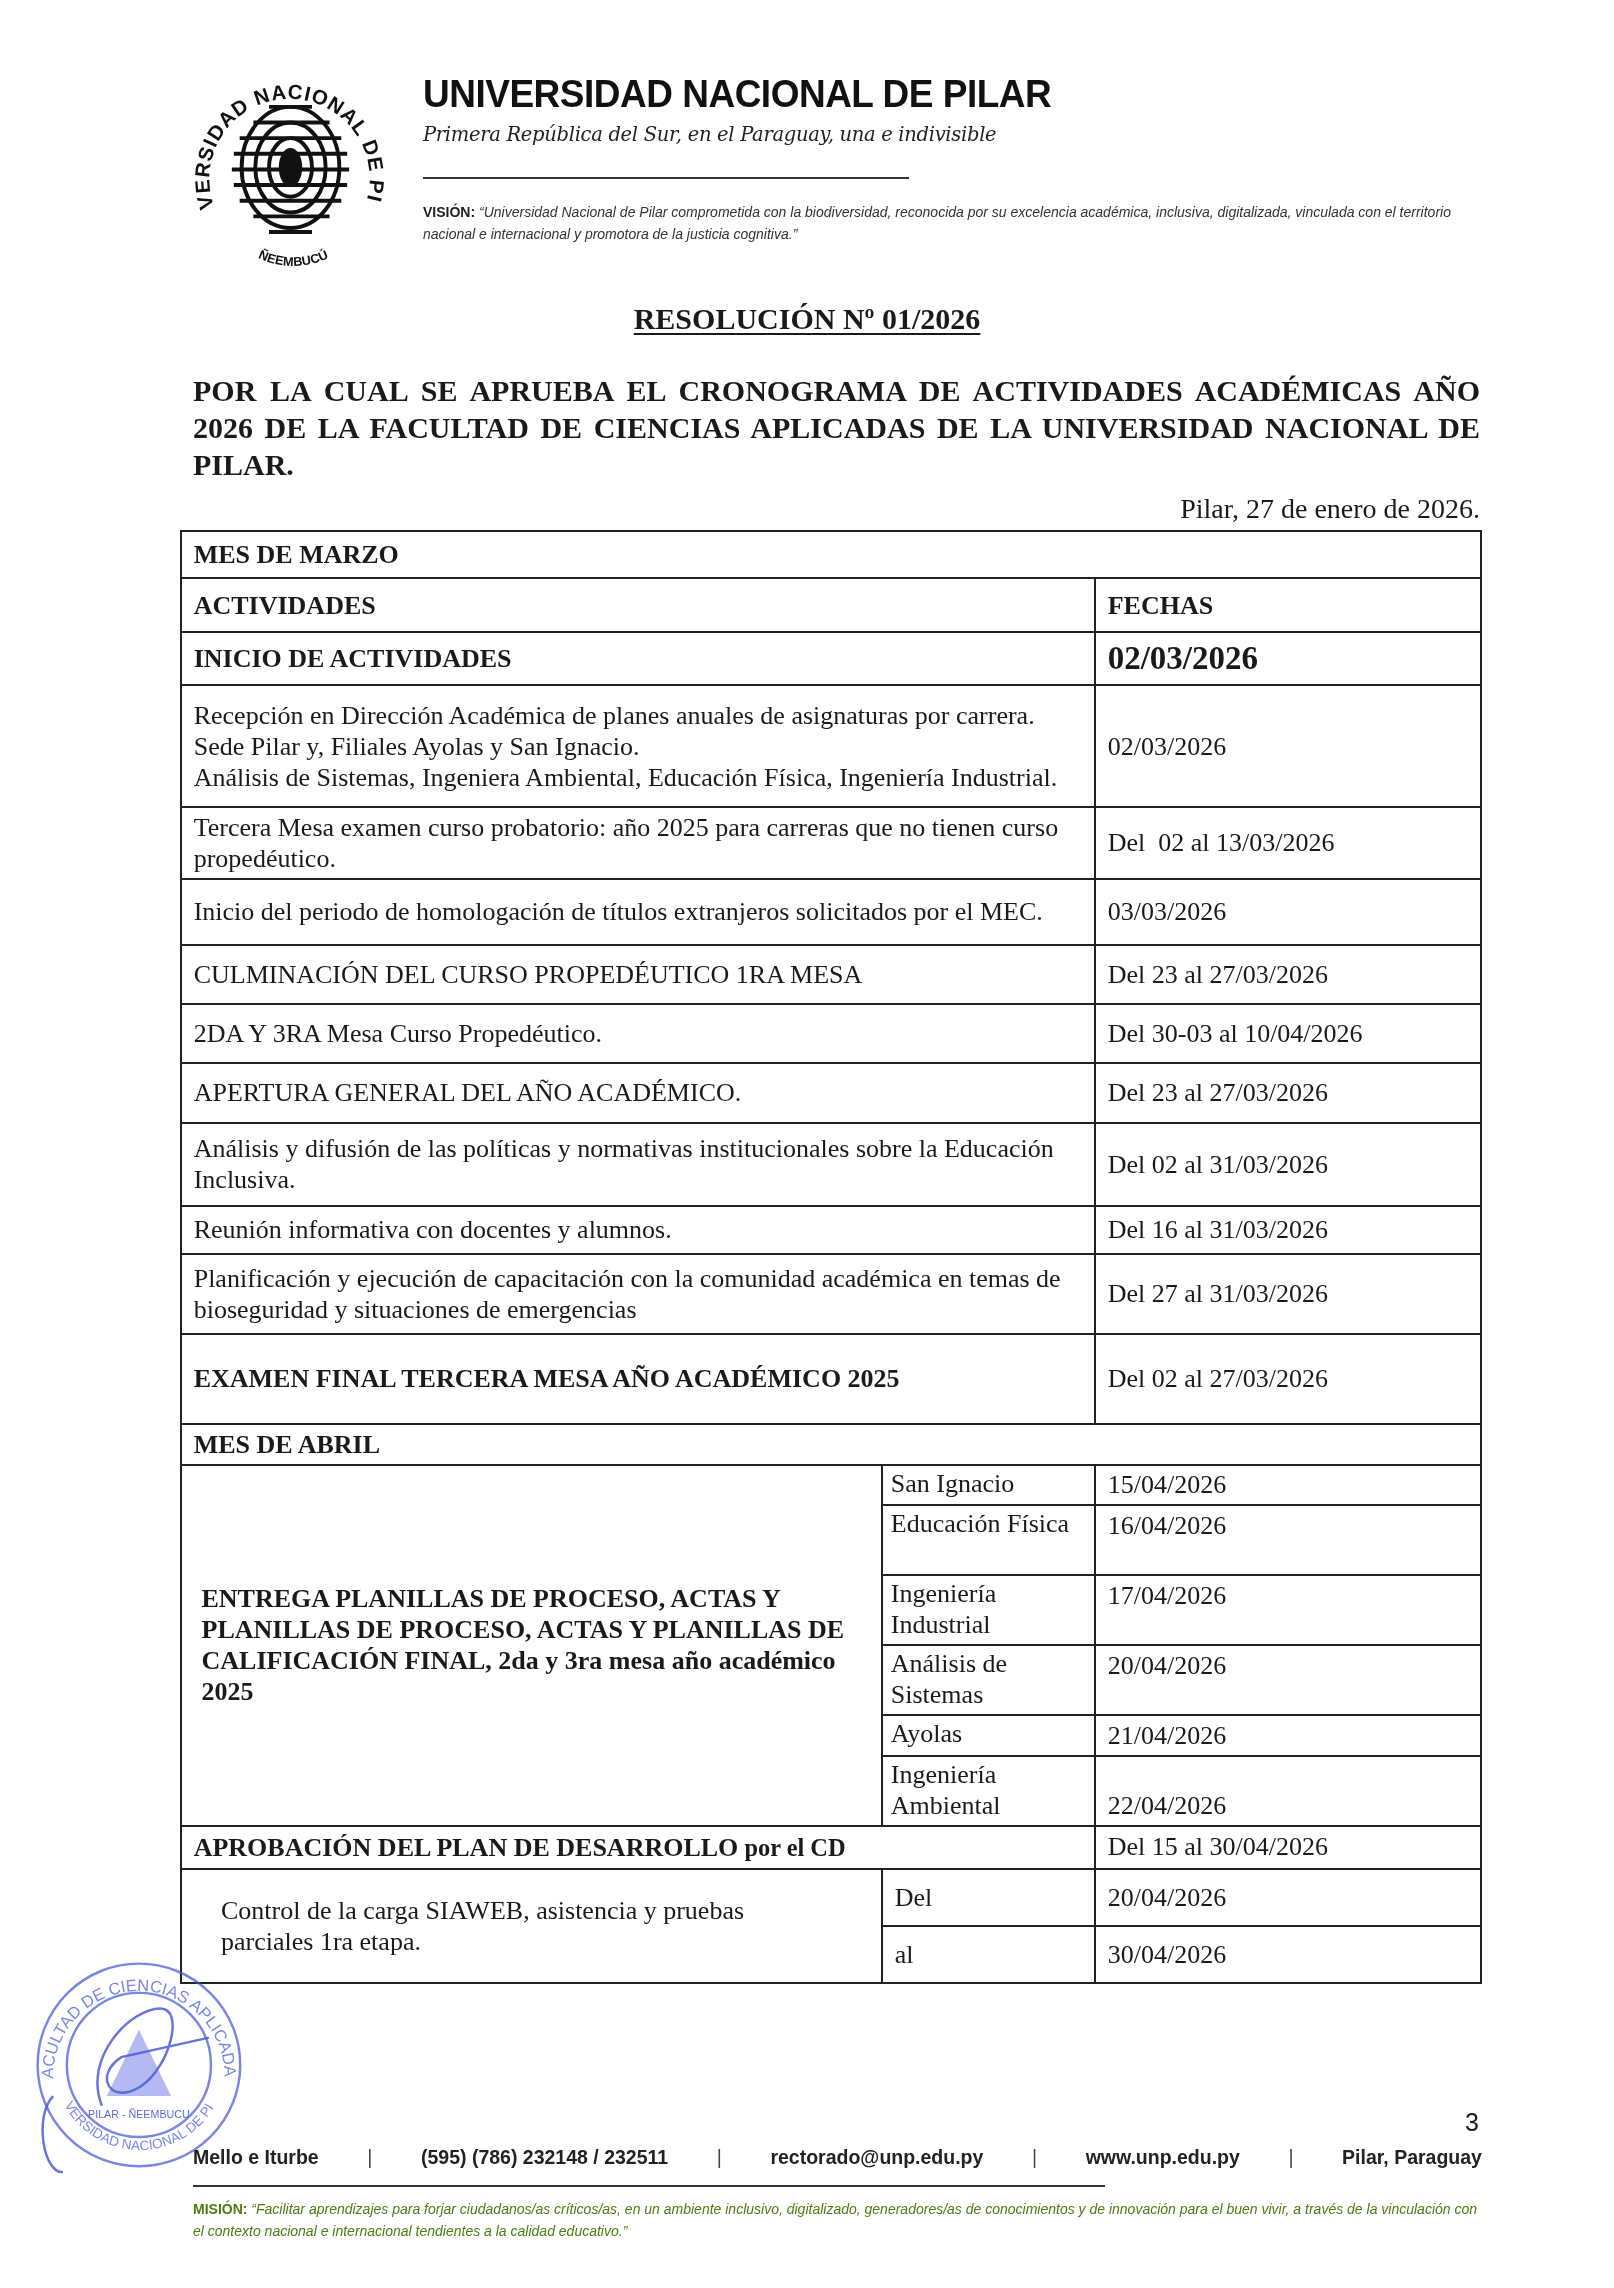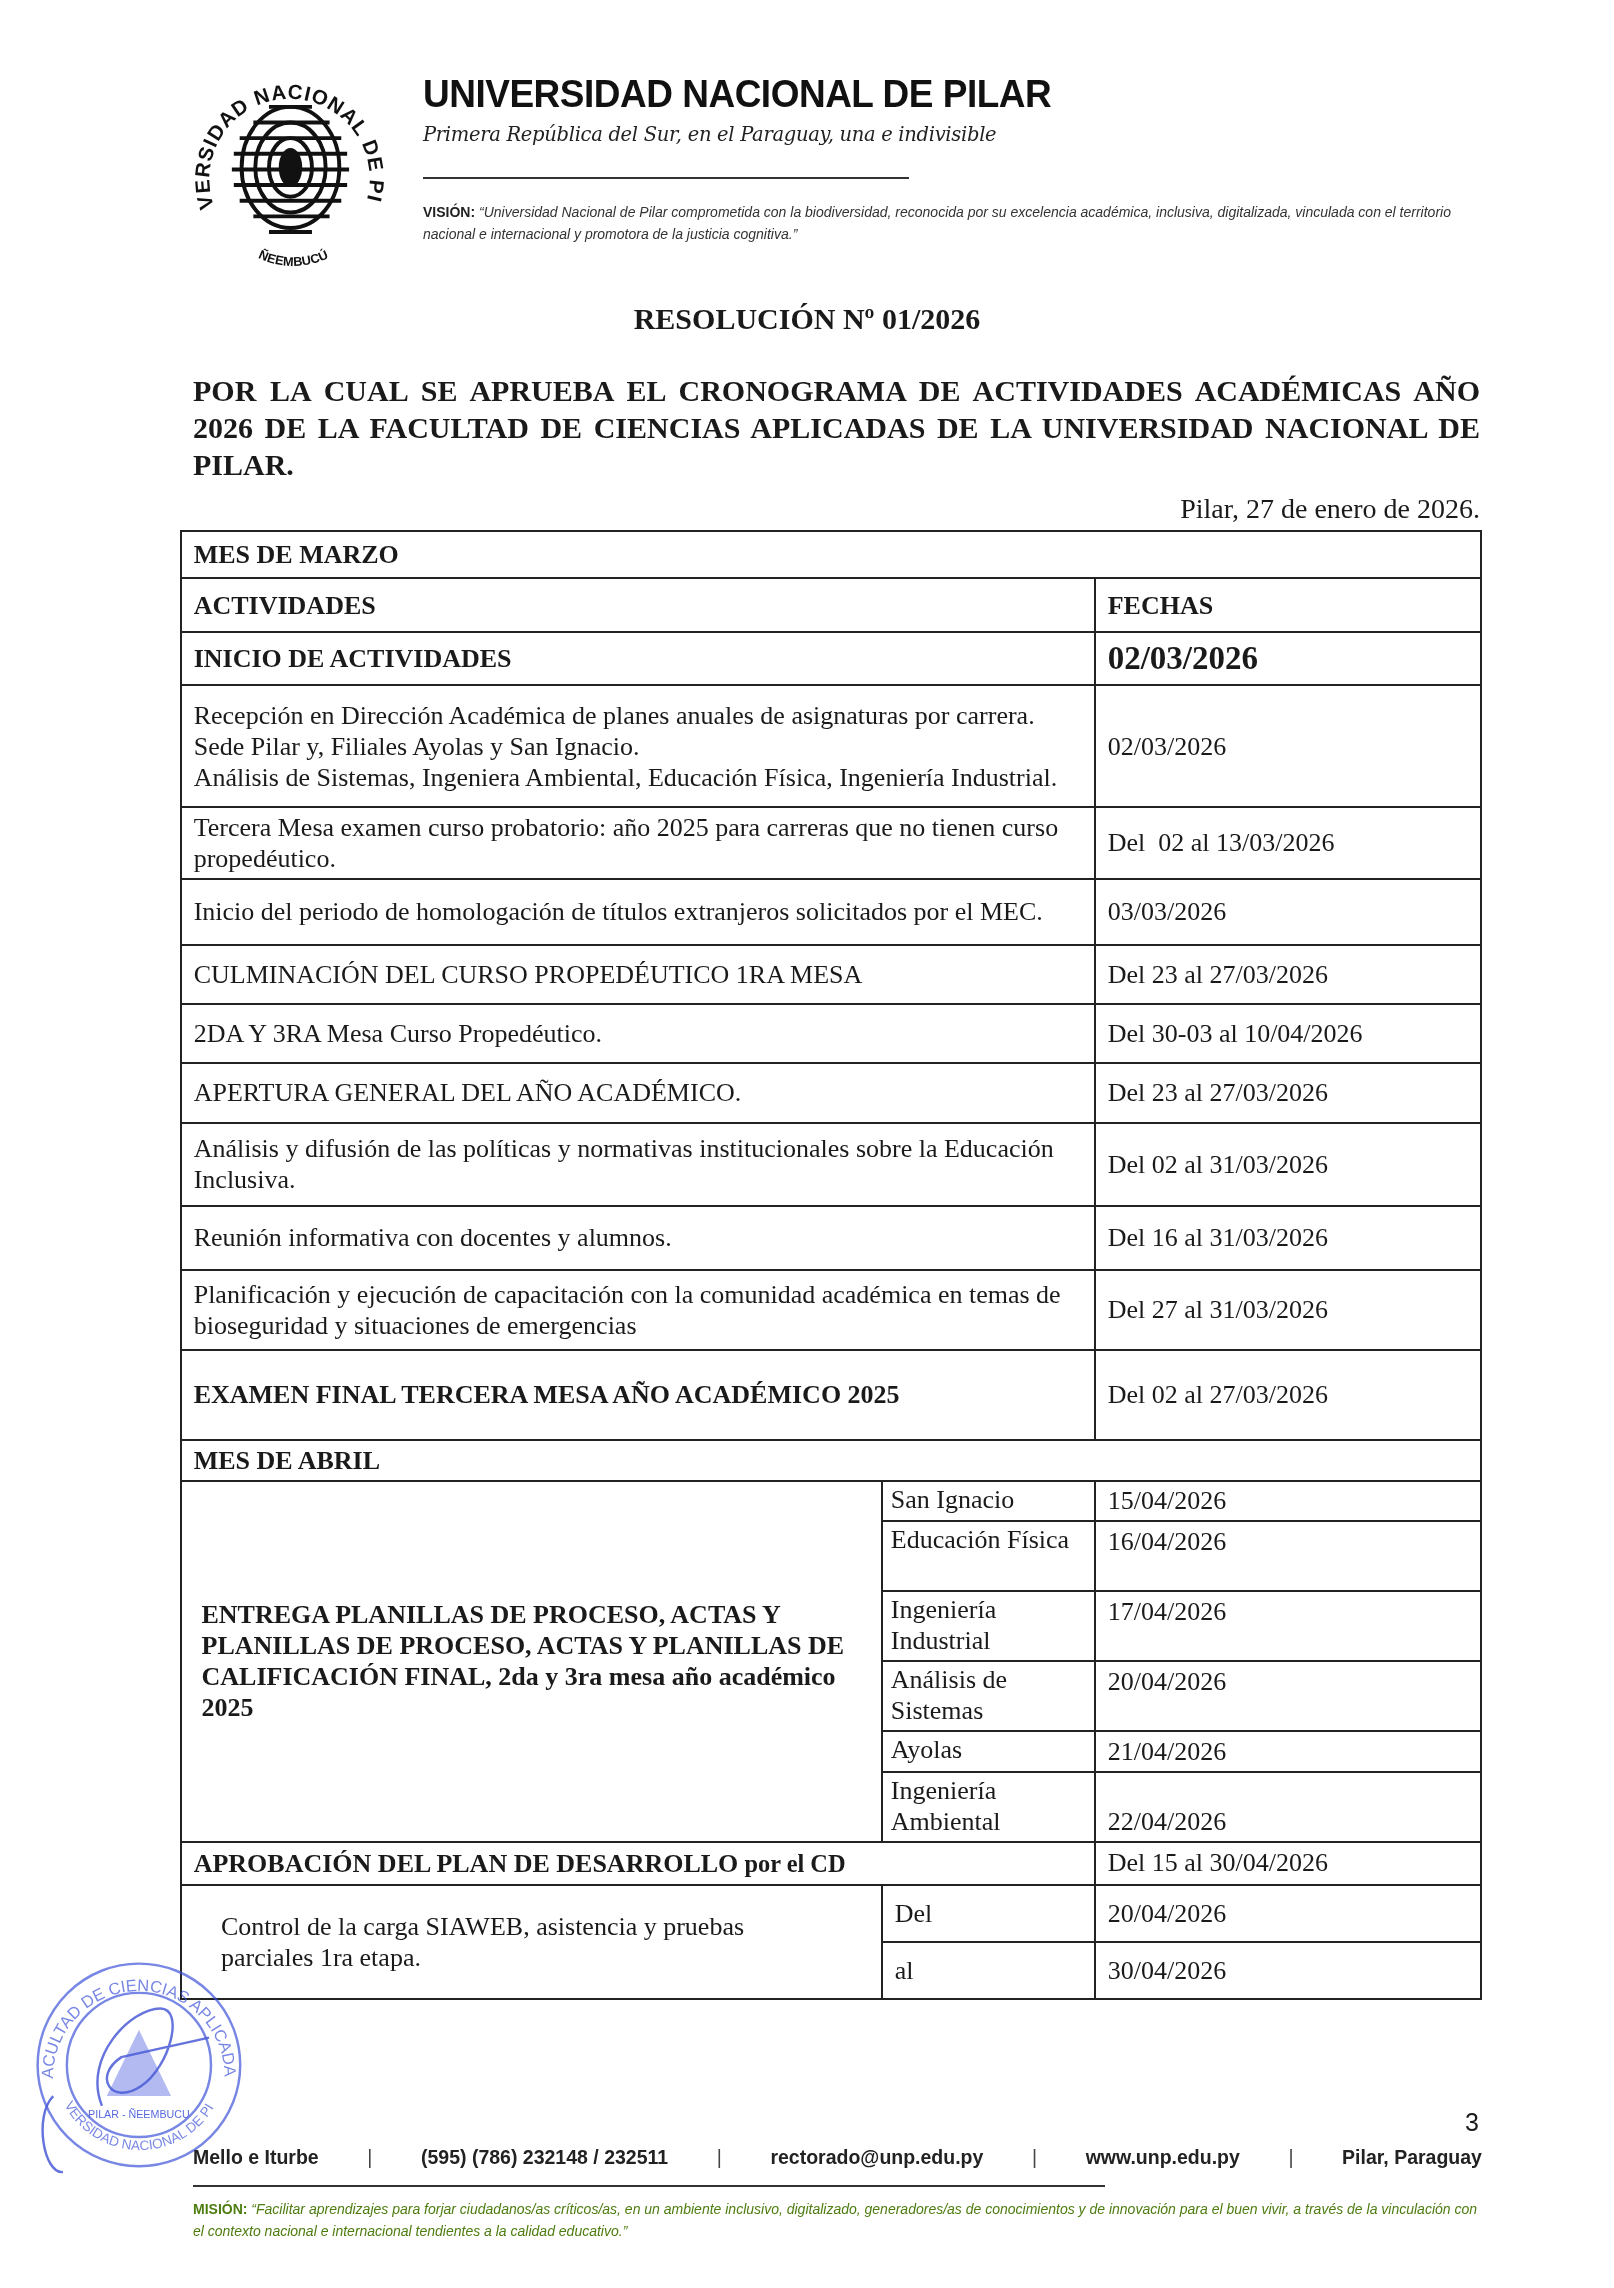"RESOLUCIÓN Nº 01/2026" .res-title span { text-decoration: none -> underline }
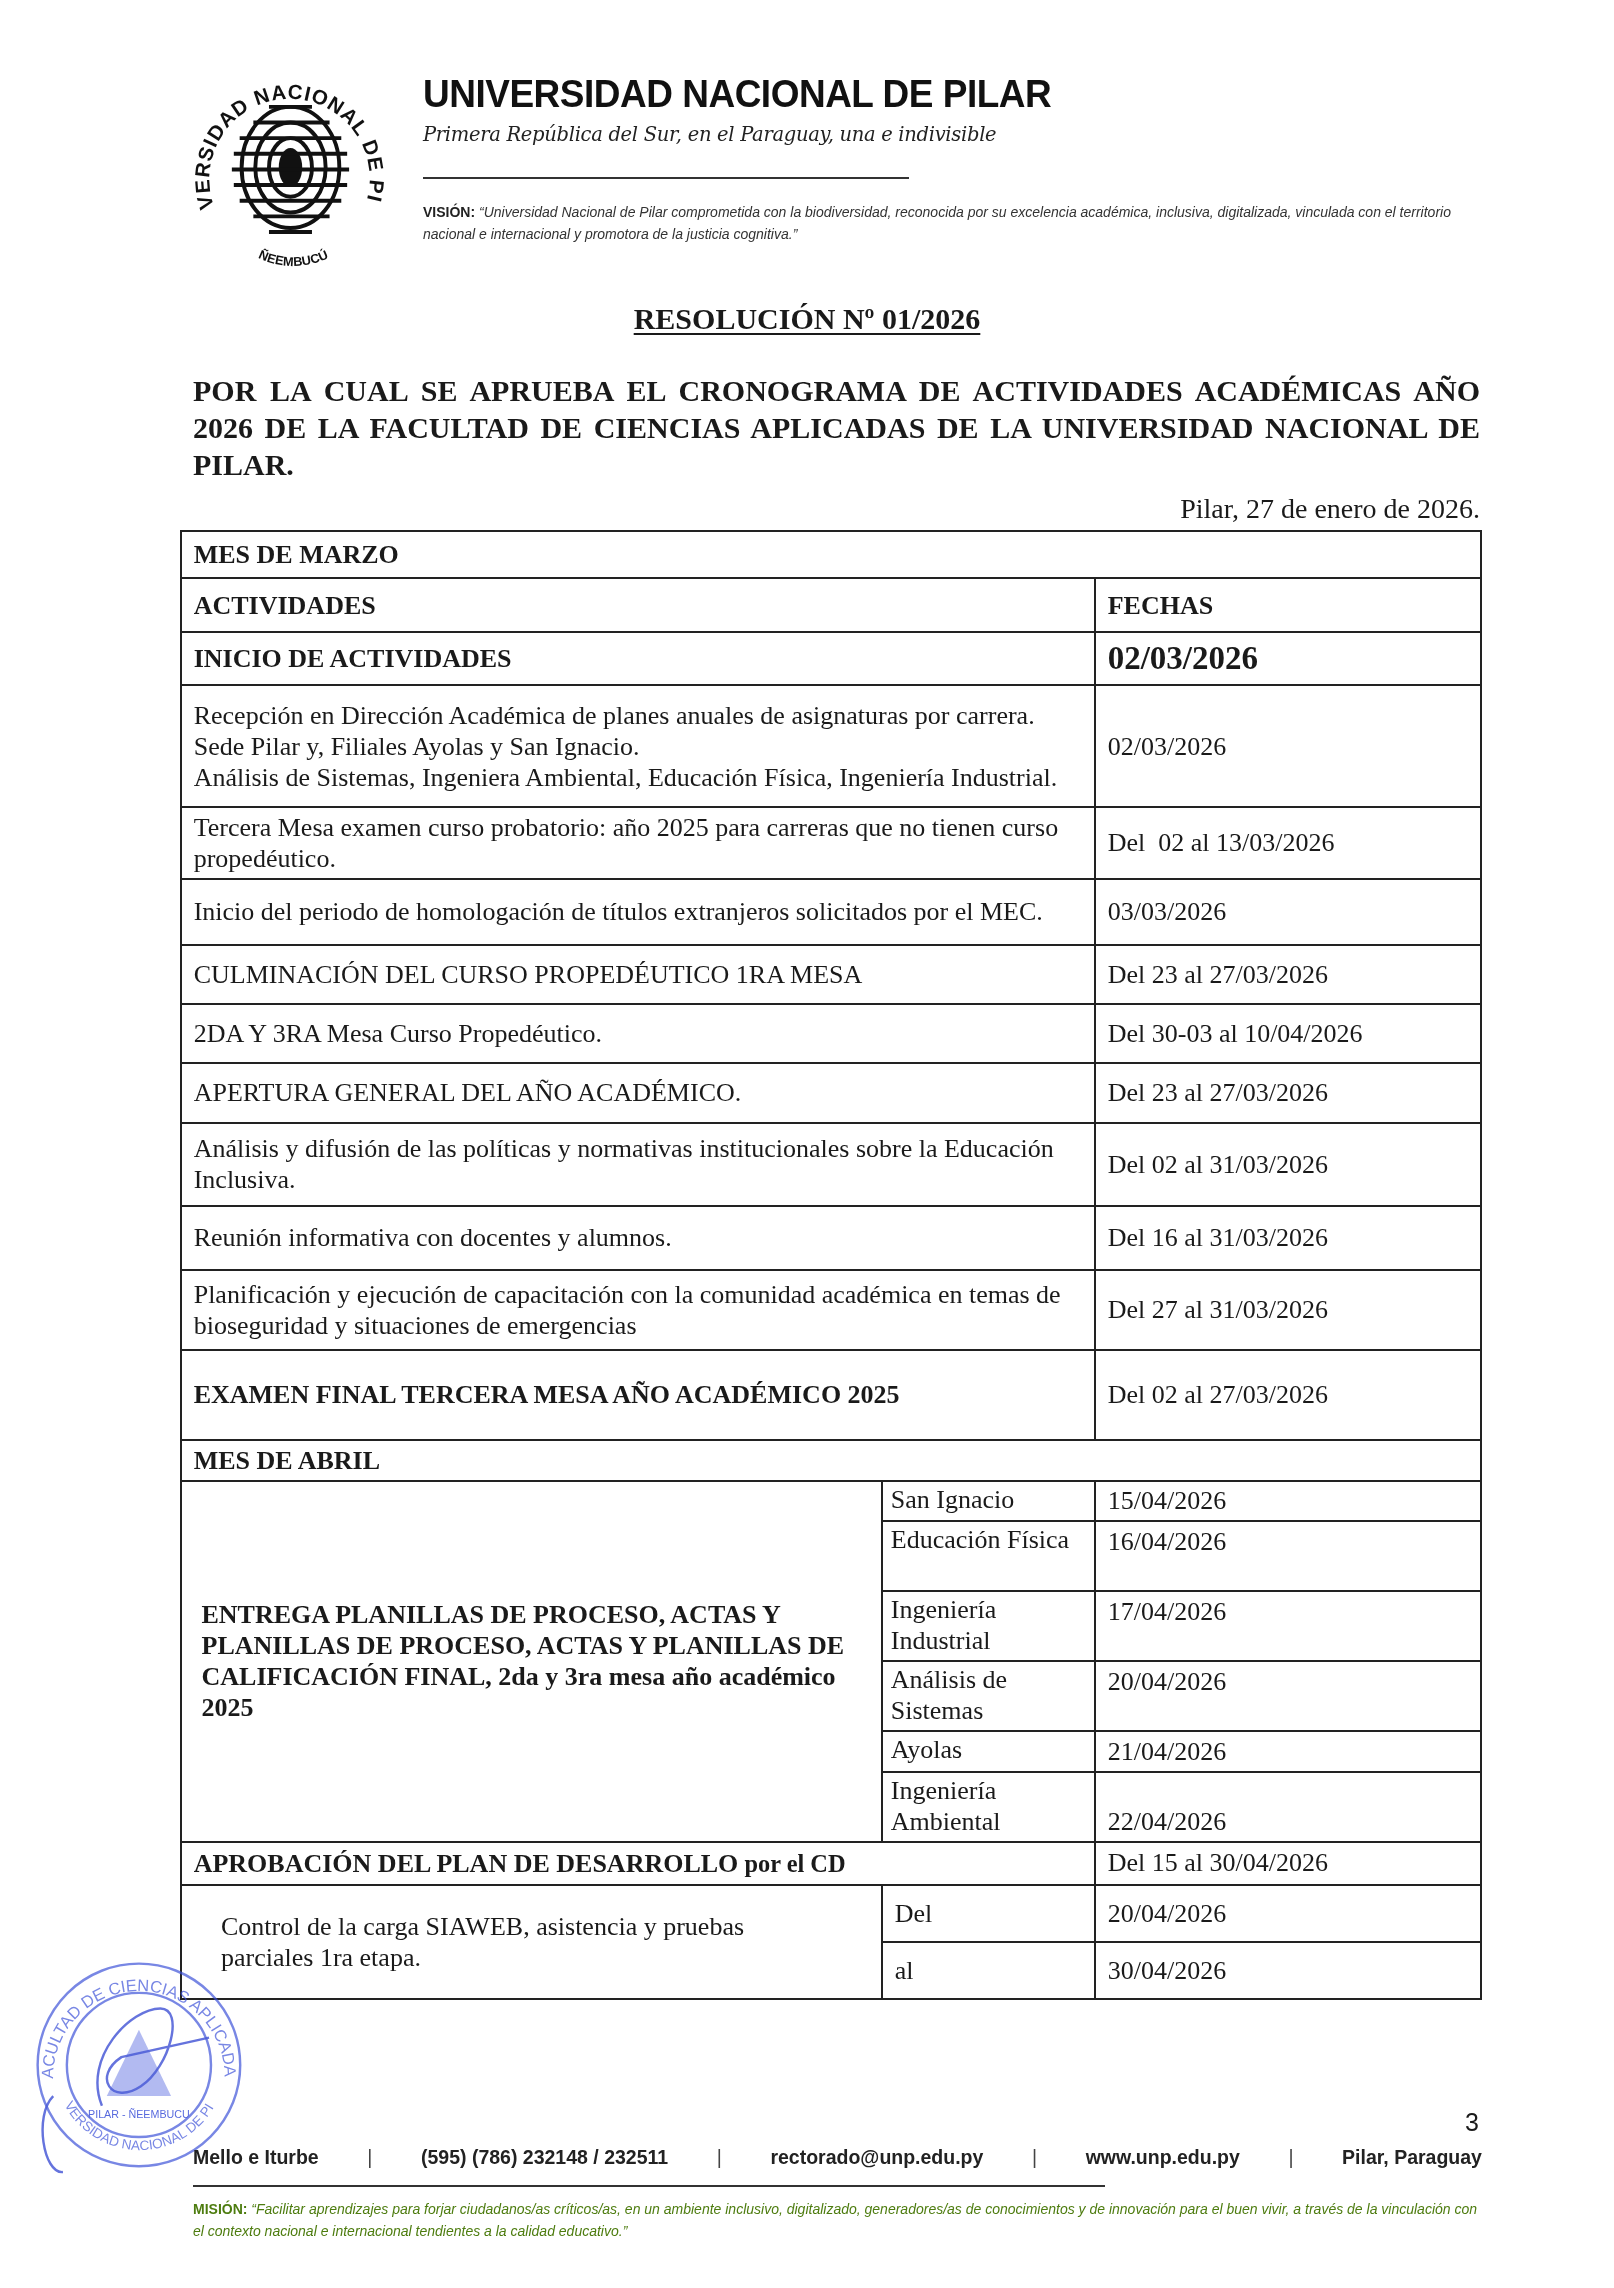"Reunión informativa con docentes y" tr { height: 64px -> 48px }
